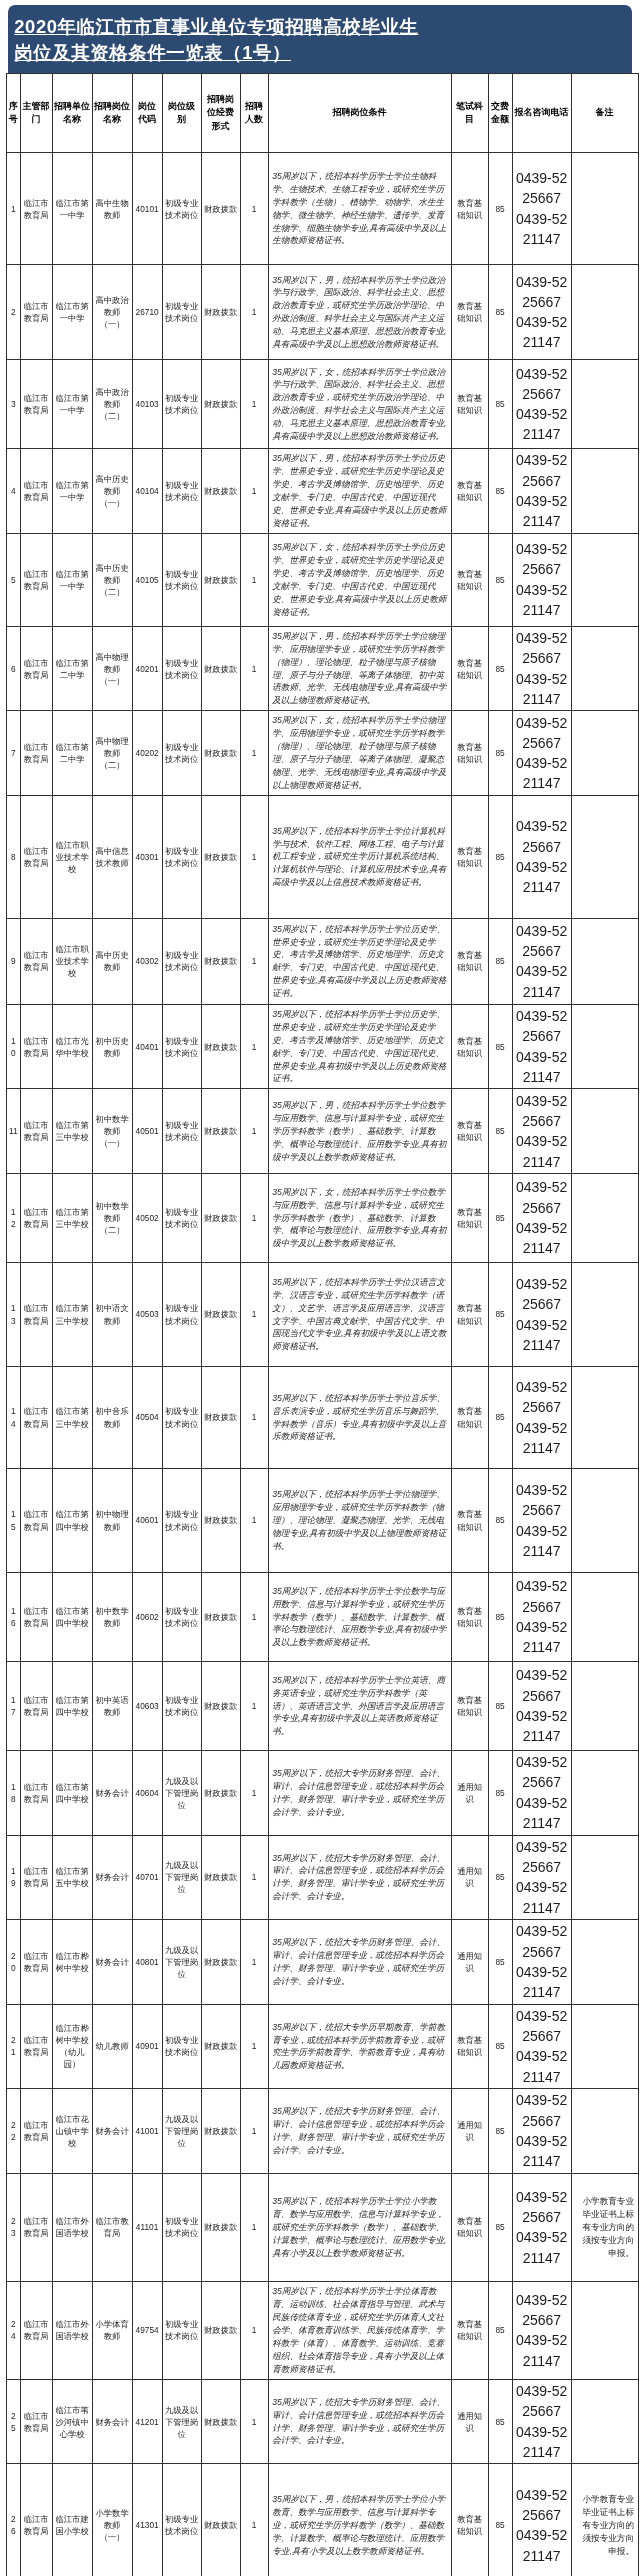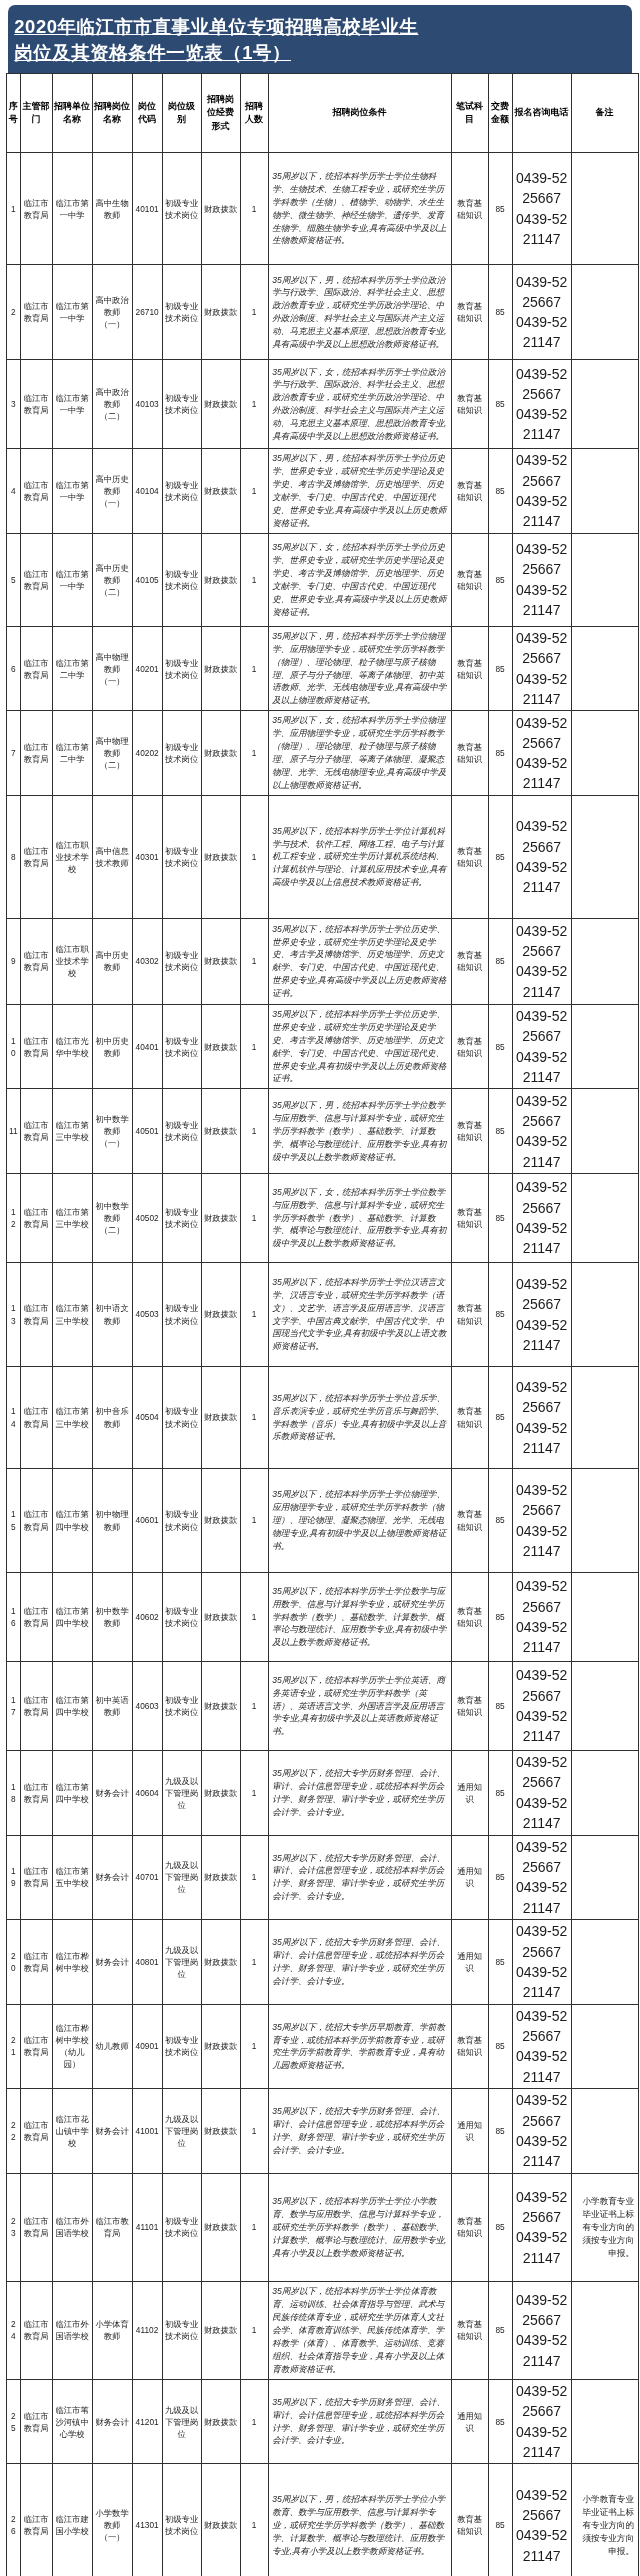"41102" td { text: 41102 -> 49754 }
